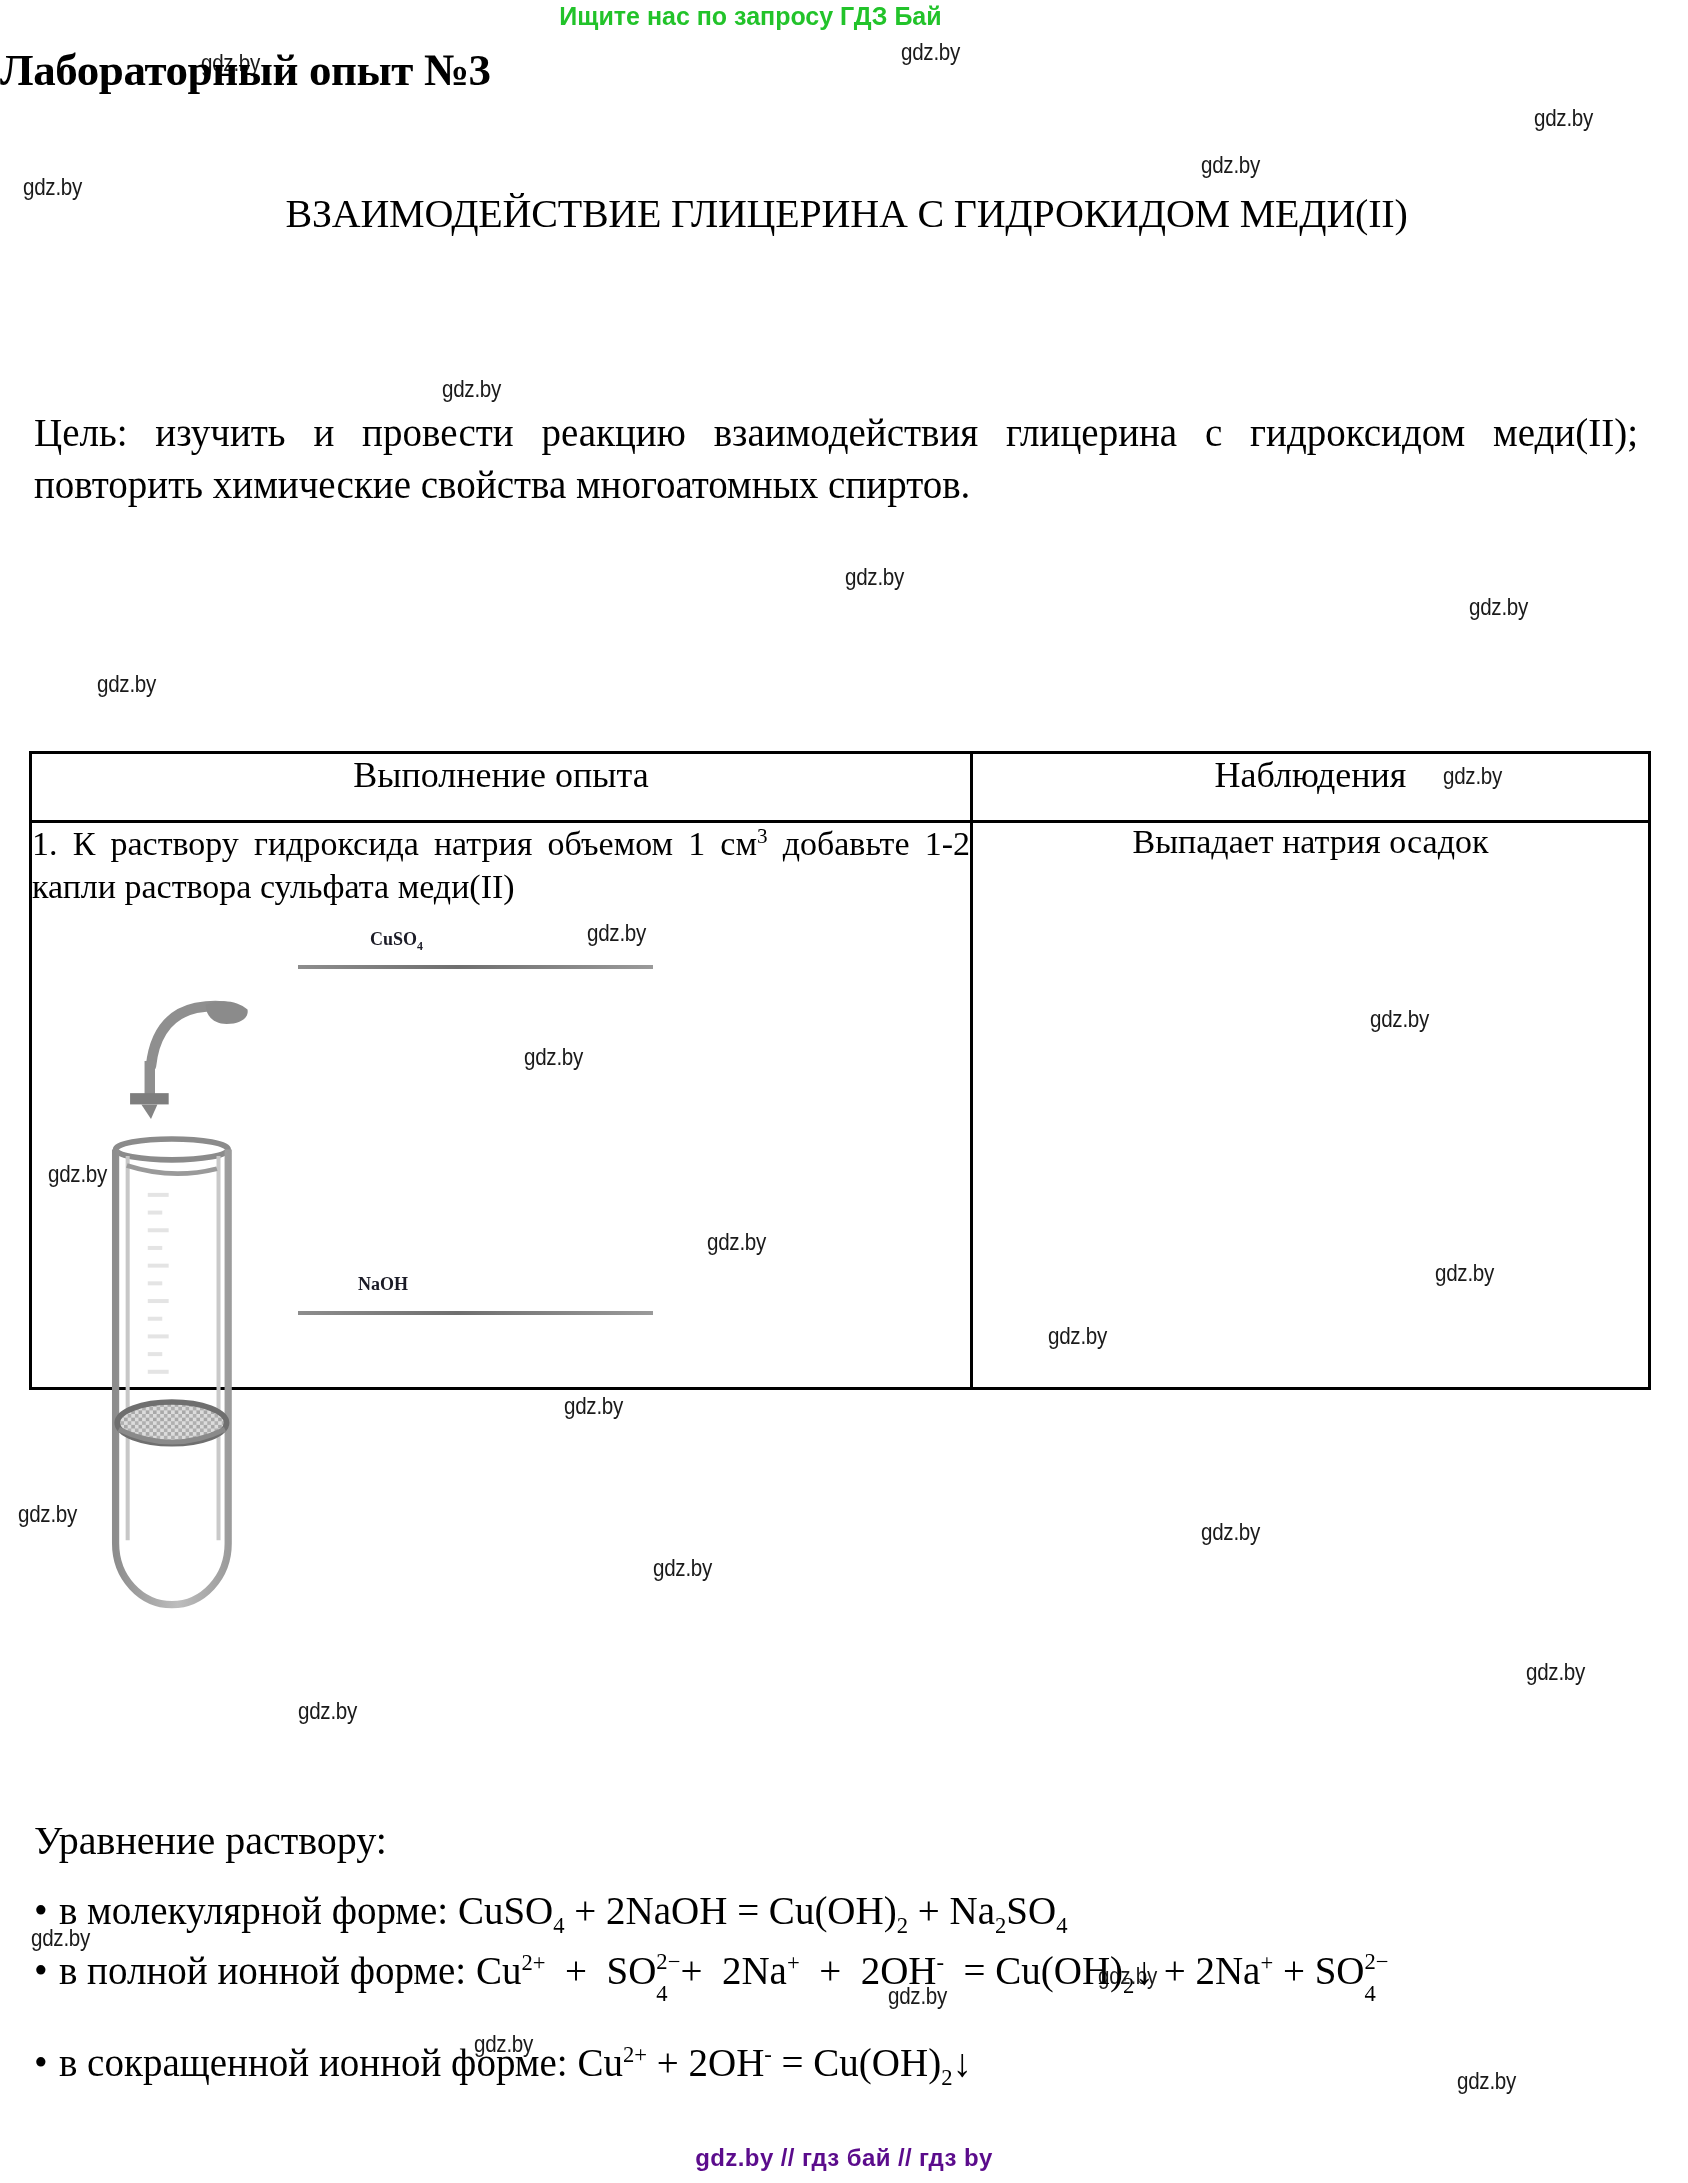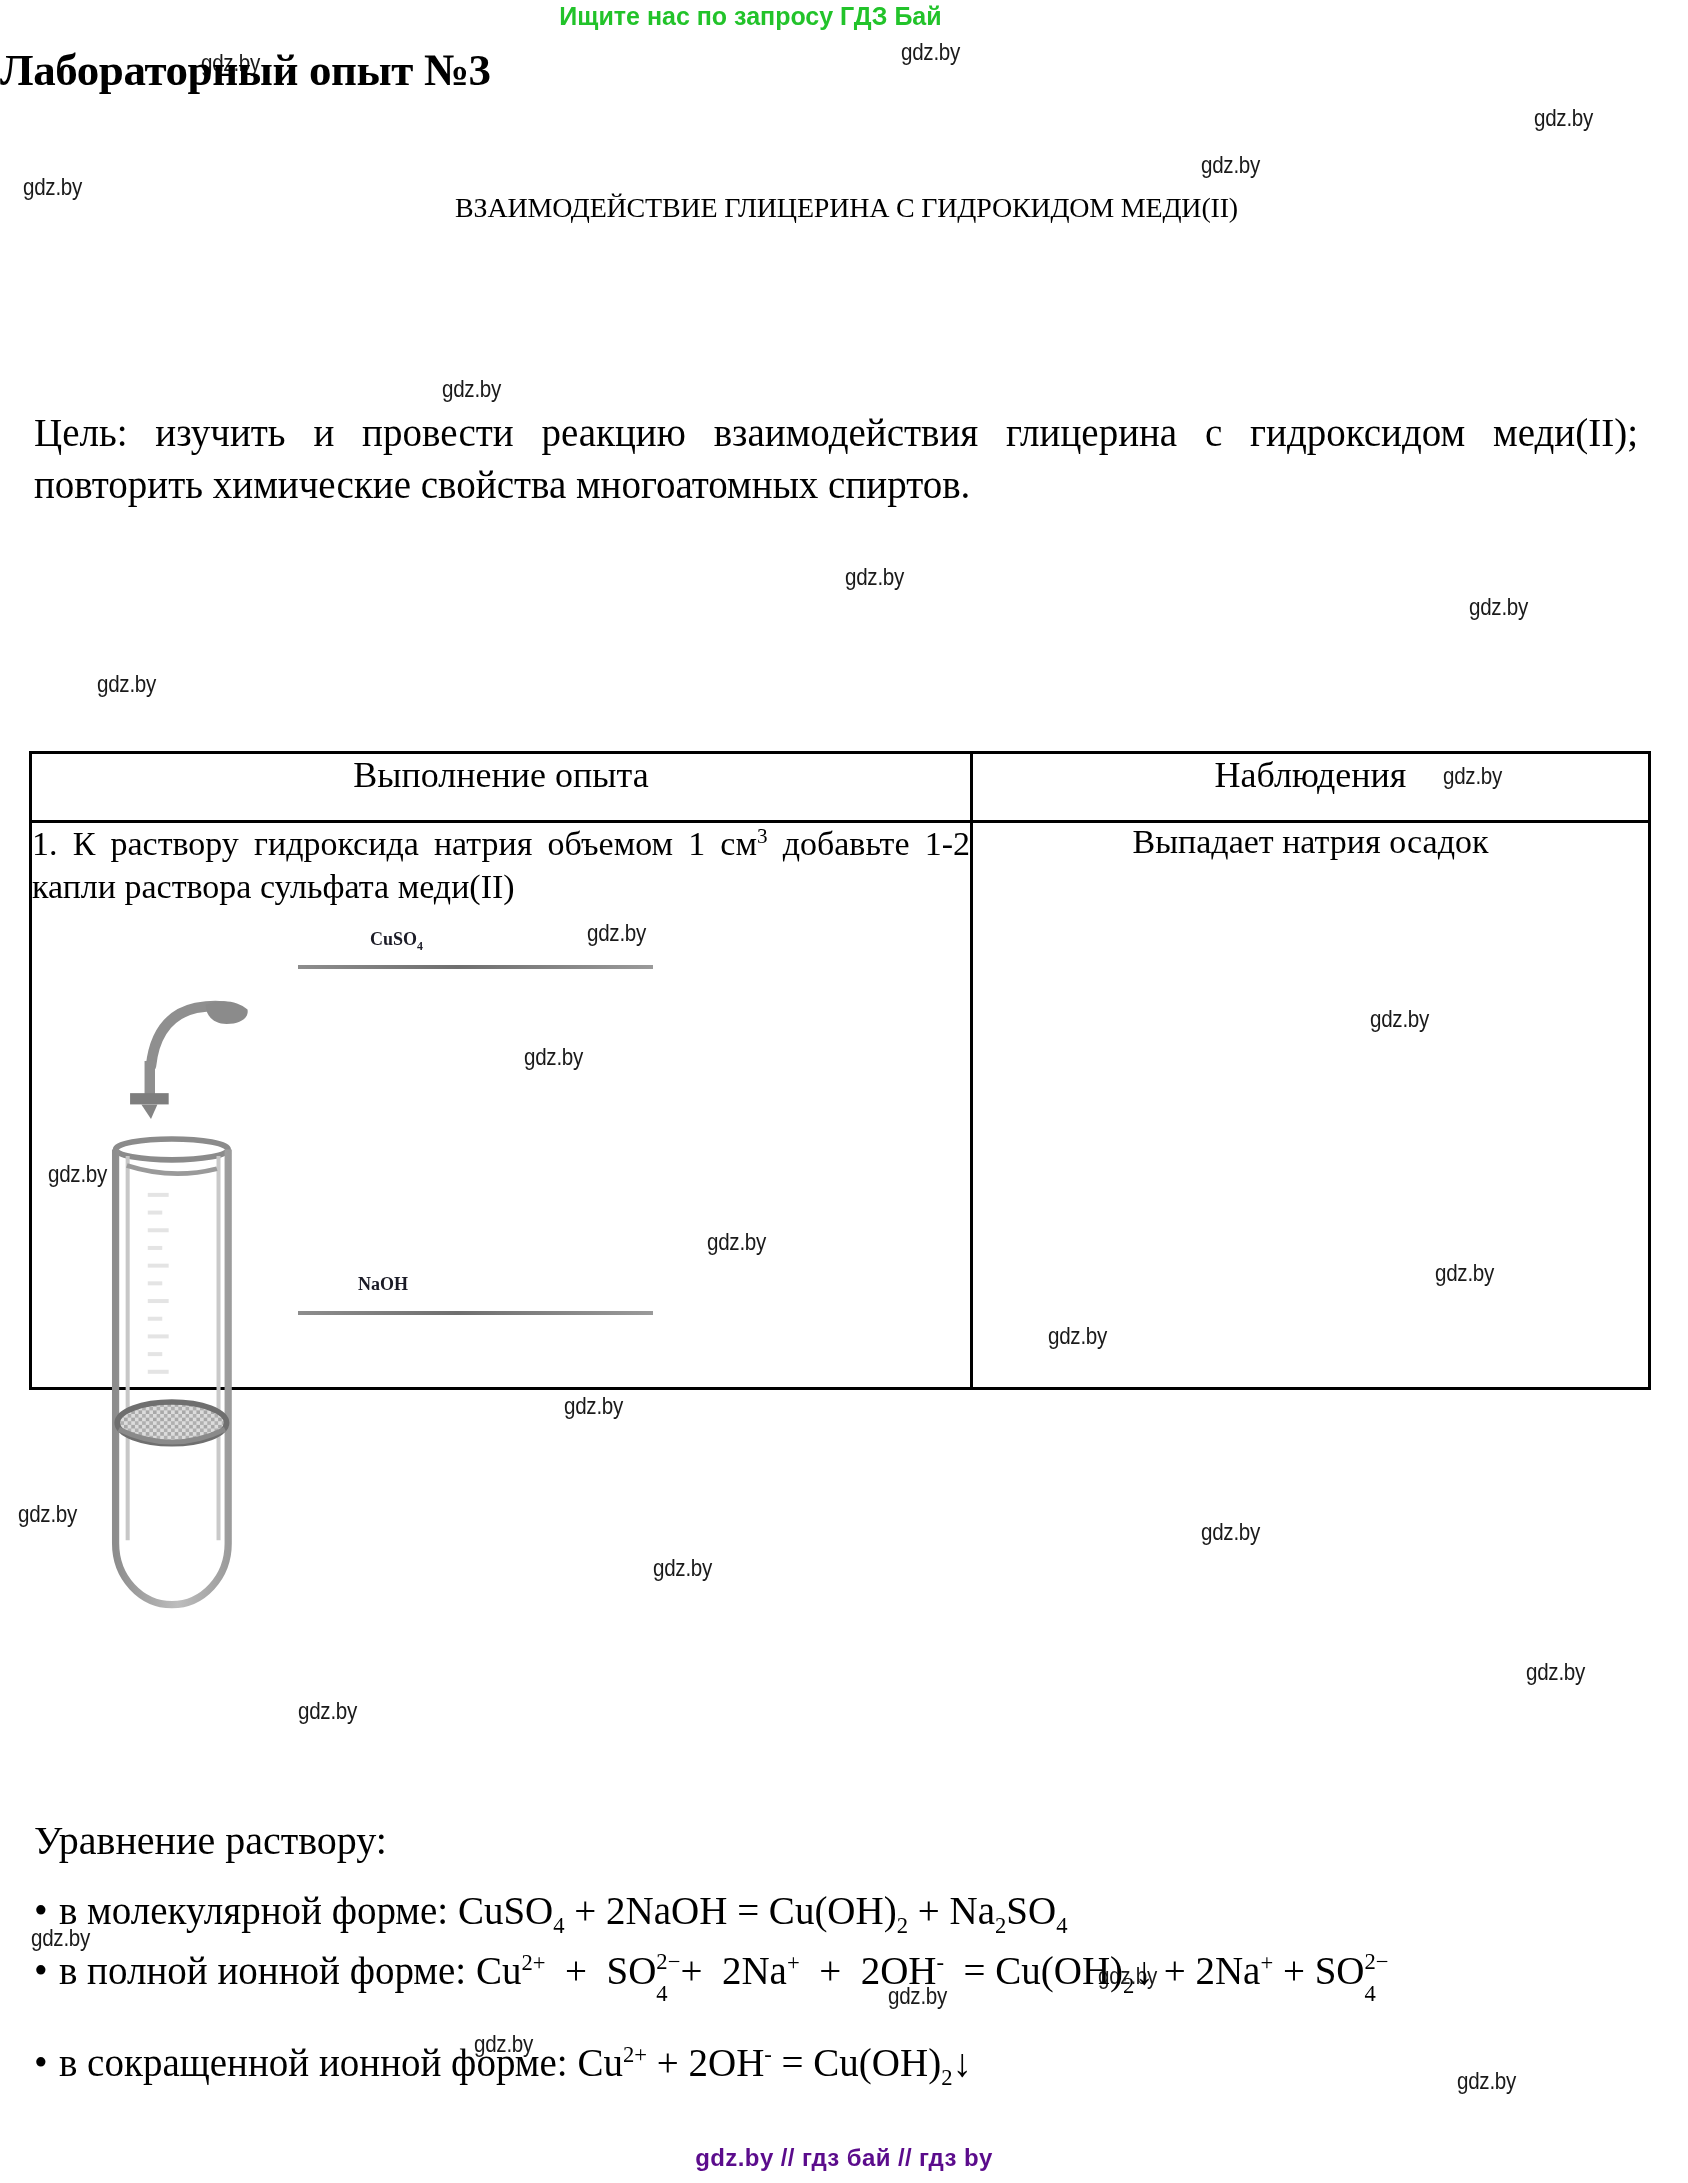"ВЗАИМОДЕЙСТВИЕ ГЛИЦЕРИНА С ГИДРОКИДОМ" .doc-subtitle { font-size: 28px -> 40px }
